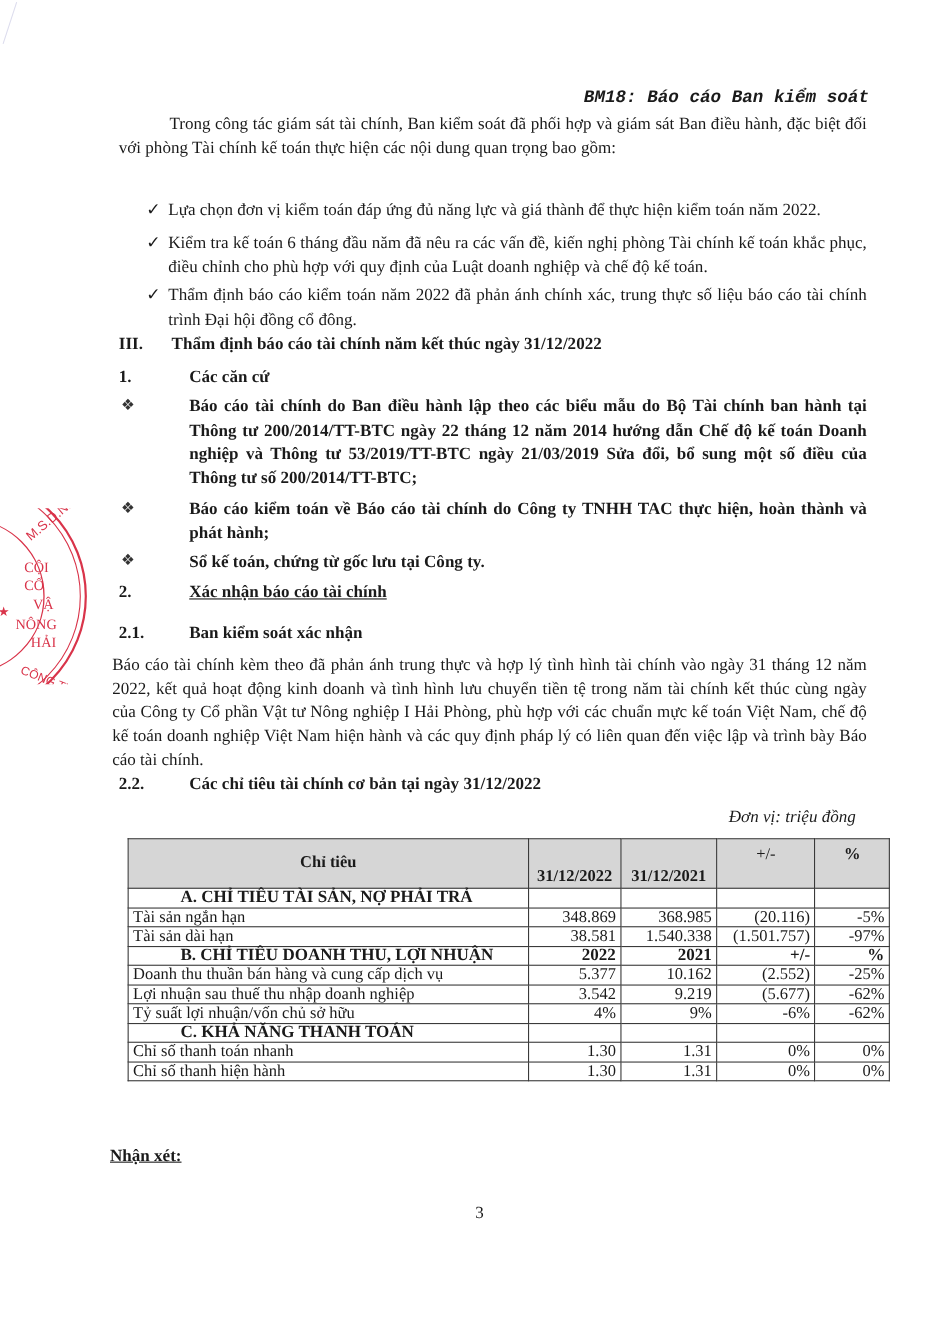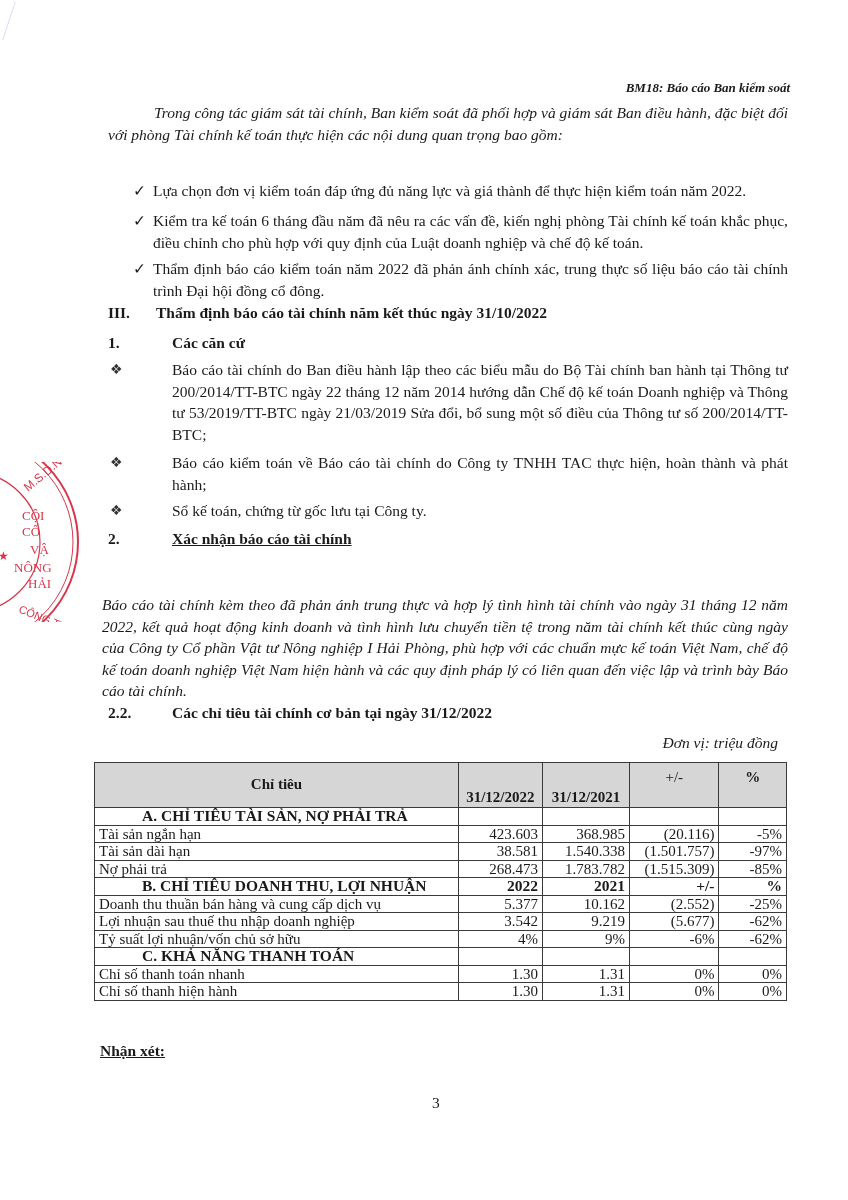"BM18: Báo cáo Ban kiểm" .form-code { font-family: none -> Liberation Mono, monospace; font-size: 13px -> 16px }
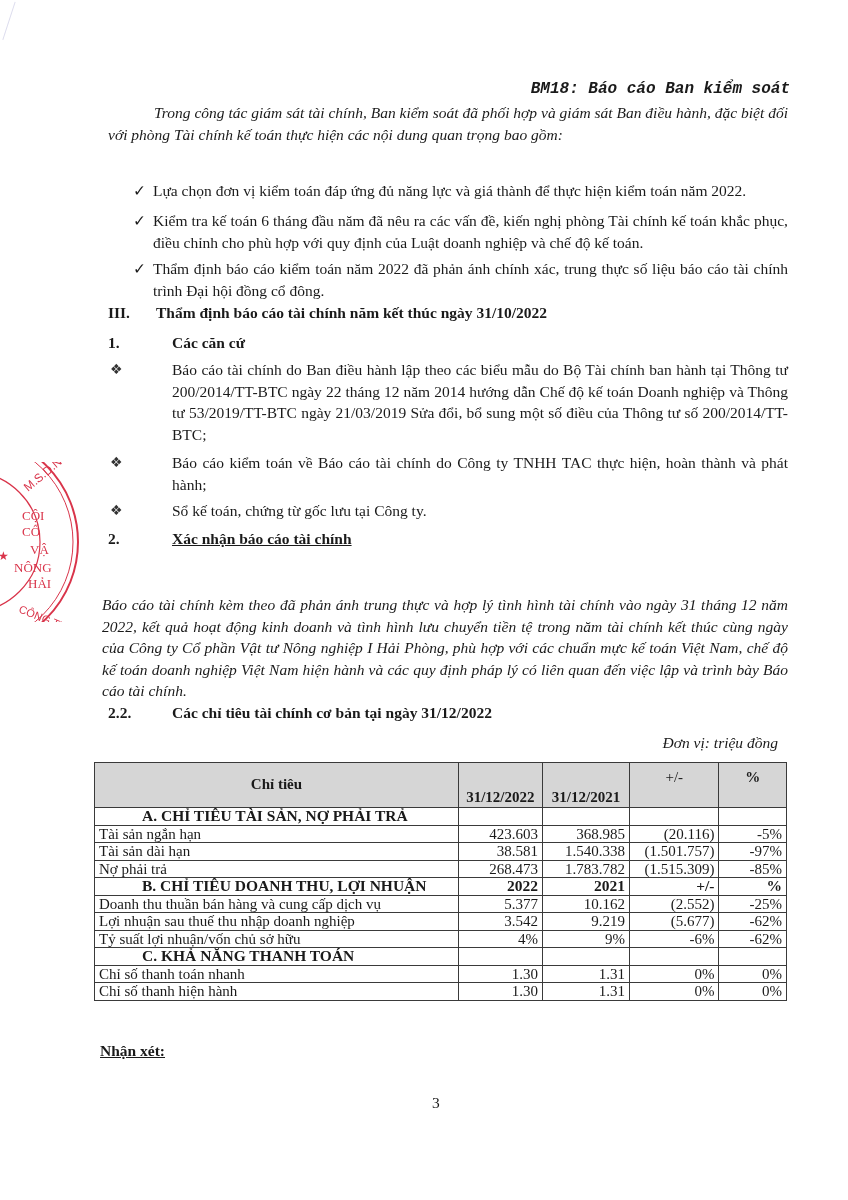"Trong công tác giám sát" .para { font-style: italic -> none }
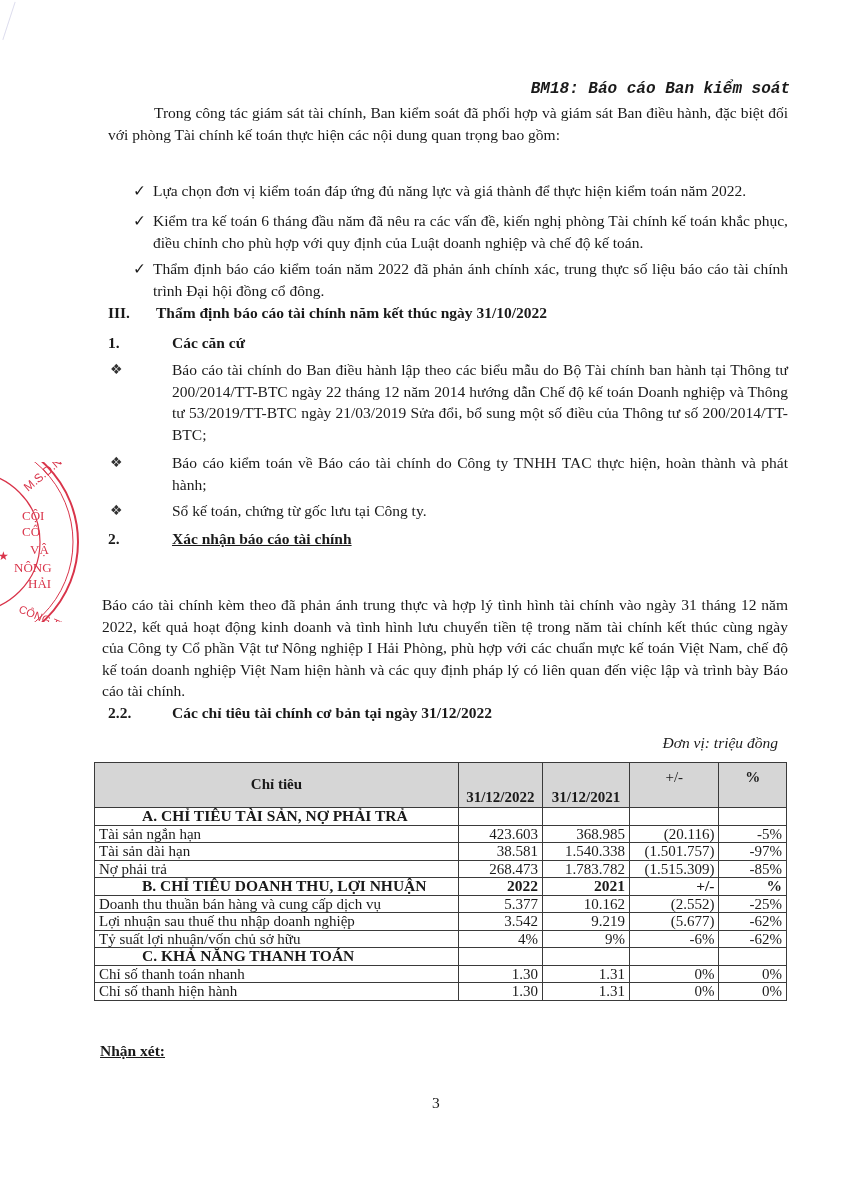"Thẩm định báo cáo tài" span.title { text: 31/10/2022 -> 31/12/2022 }
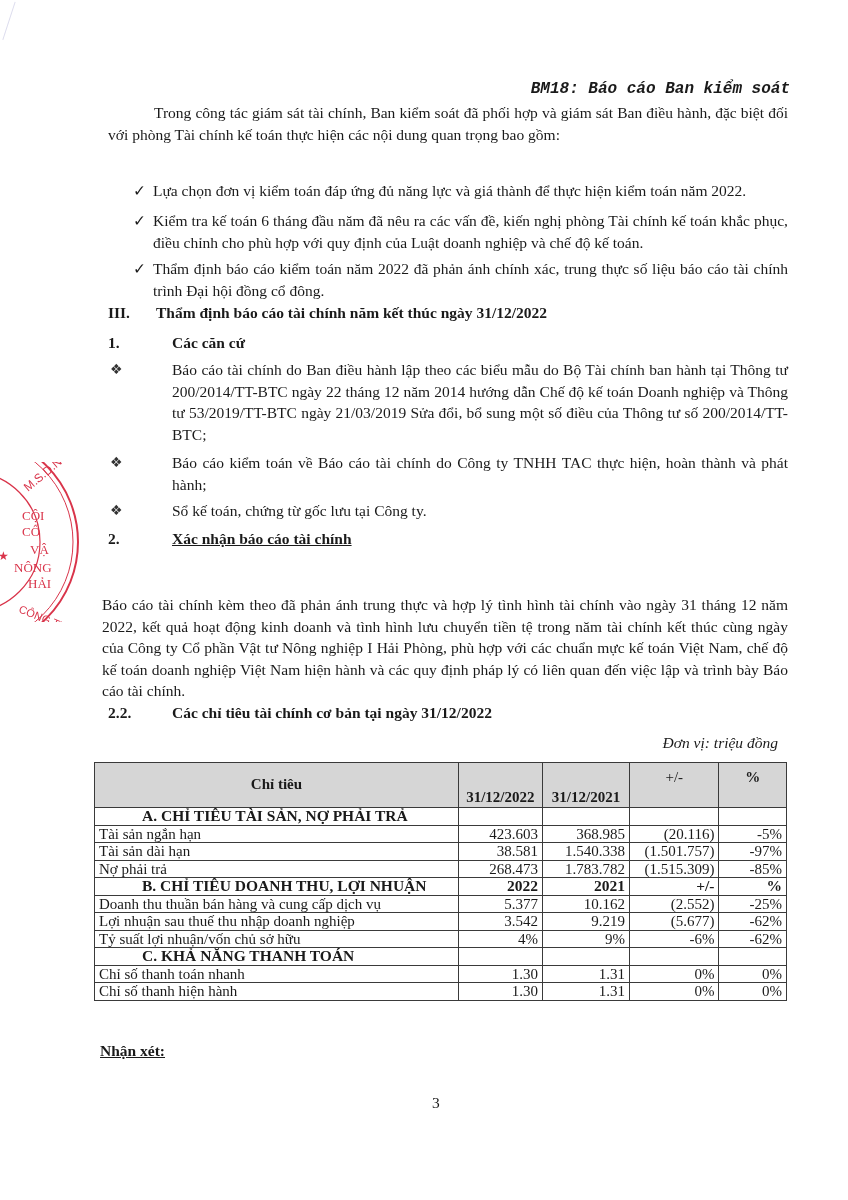"Báo cáo tài chính do" .bullet .txt { font-weight: none -> bold }
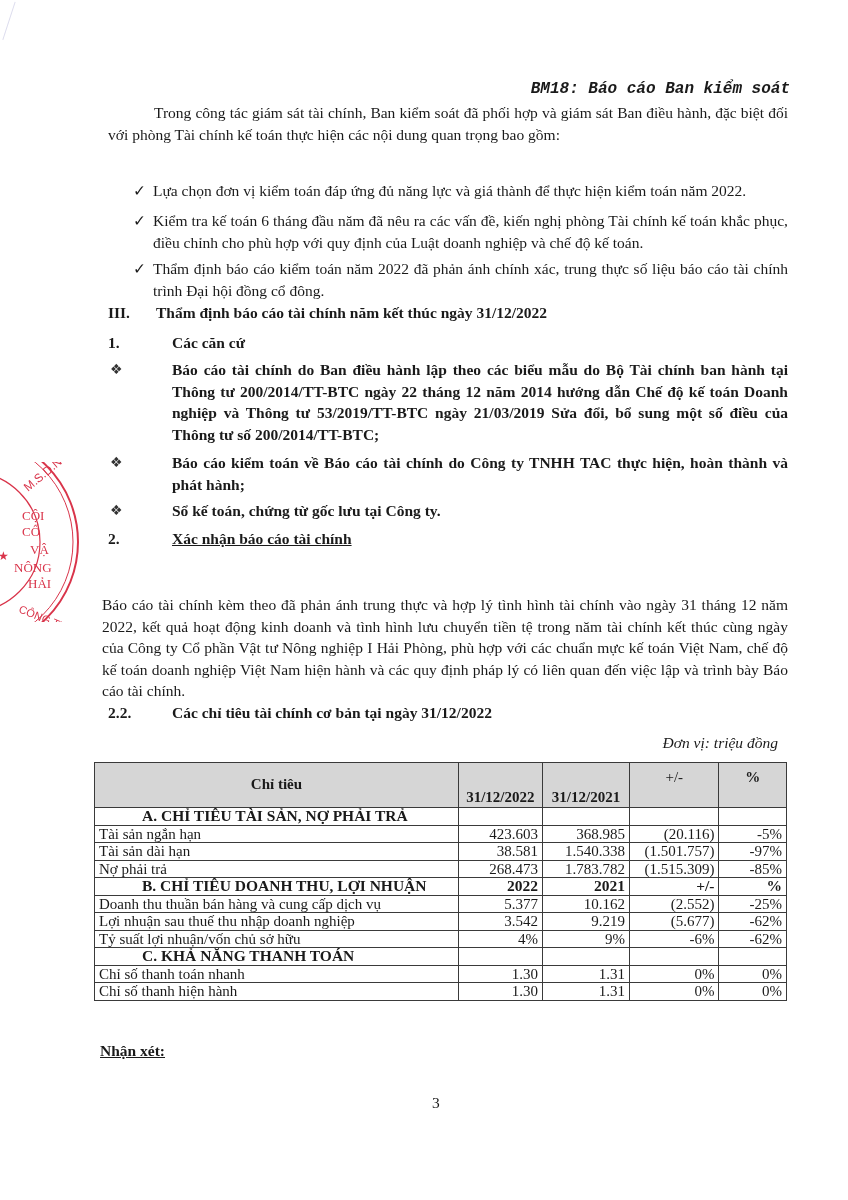"2.1." div.abs { html: none -> <div> <span>2.1.</span> <span>Ban kiểm soát xác nhận</span> </div> }
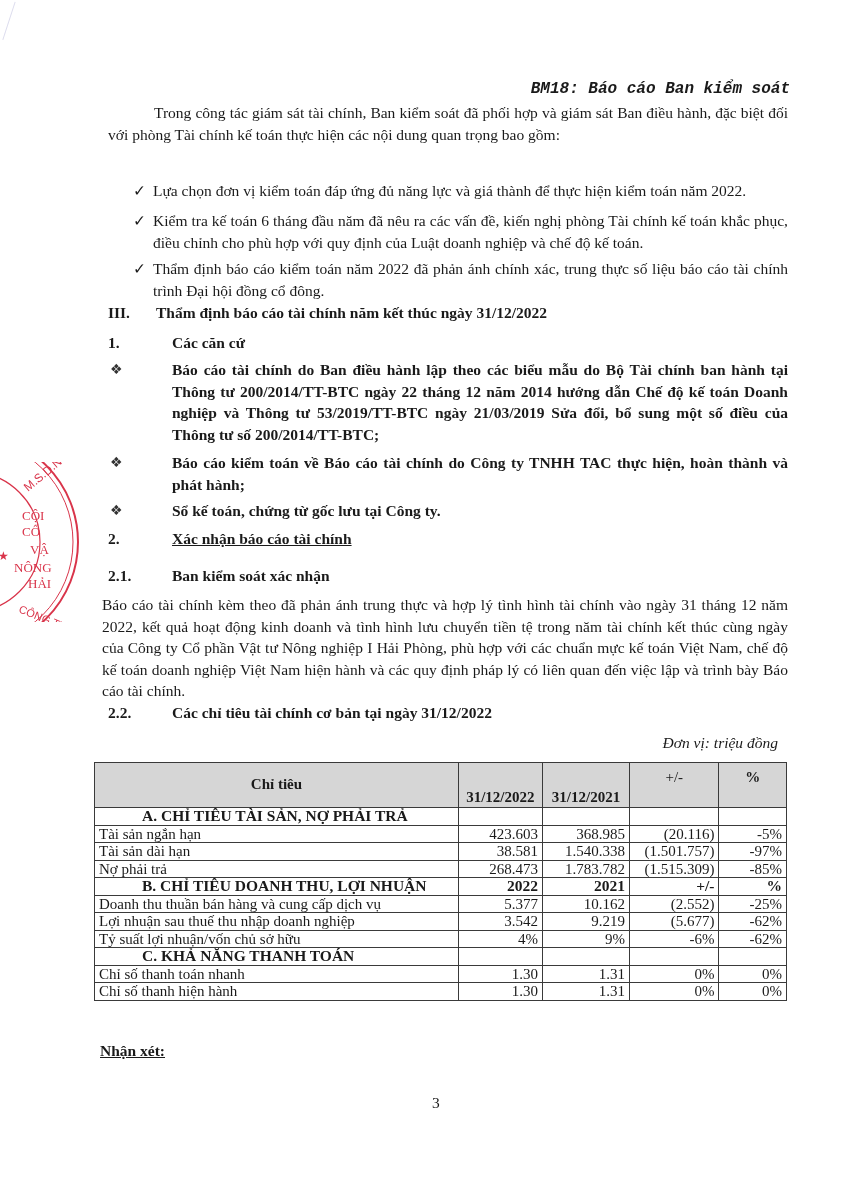"Chỉ tiêu" table.fin { left: 94px -> 116px }
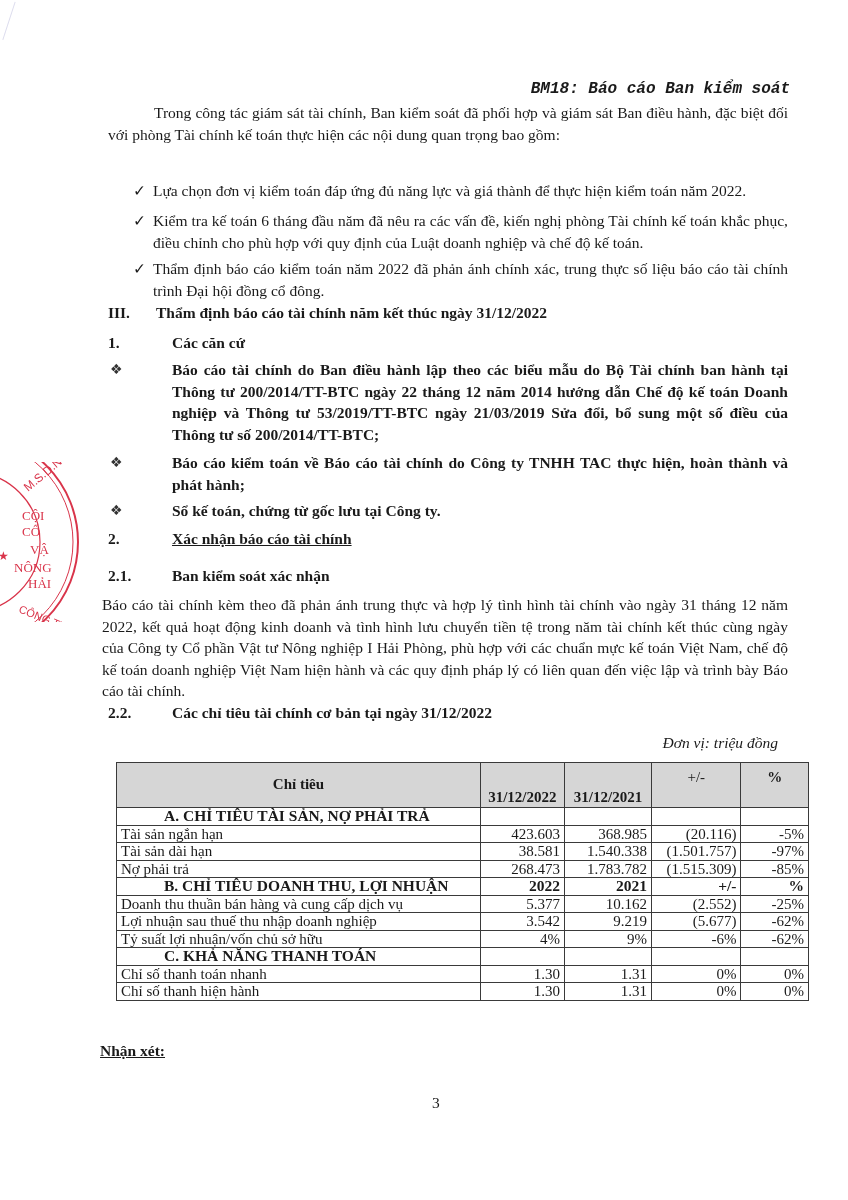"423.603" td.num { text: 423.603 -> 348.869 }
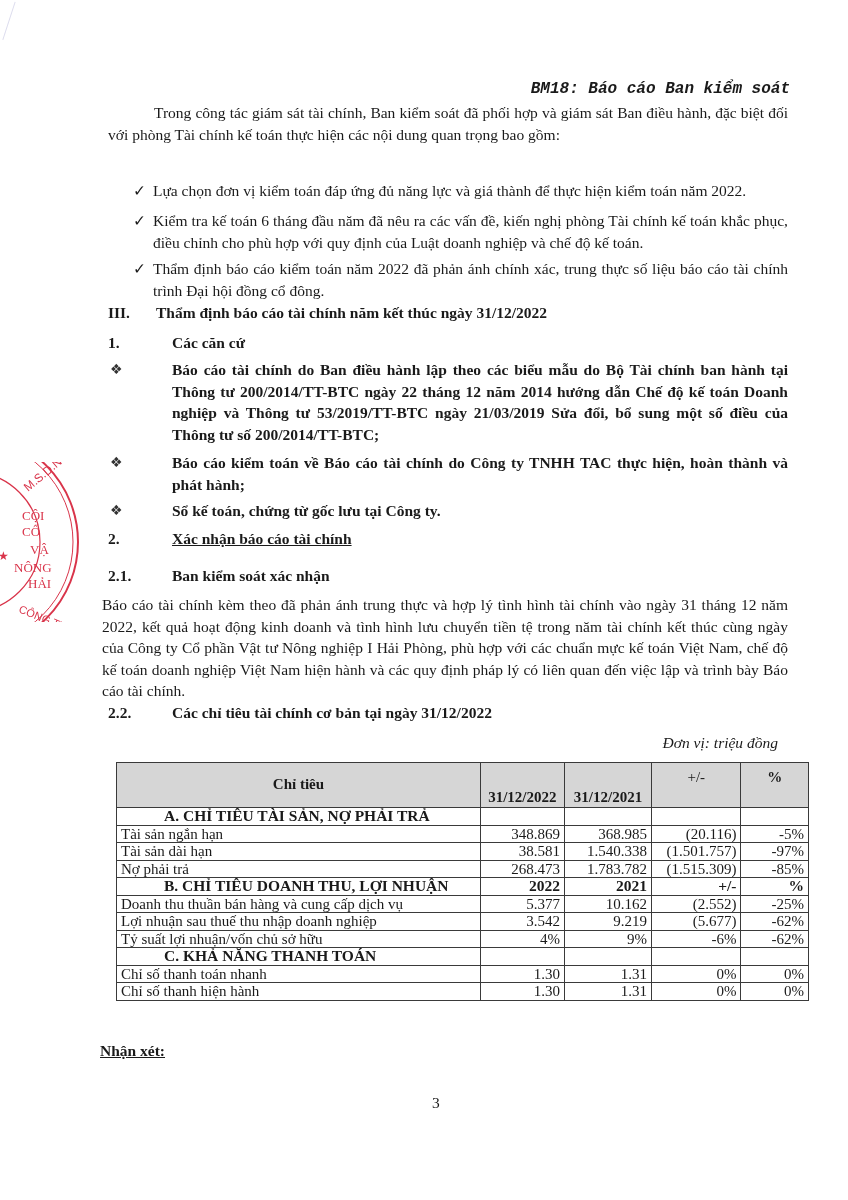"Nợ phải trả" tr { html: <tr> <td>Nợ phải trả</td> <td>268.473</td> <td>1.783.782</td> <td>(1.515.309)</td> <td>-85%</td> </tr> -> none }
